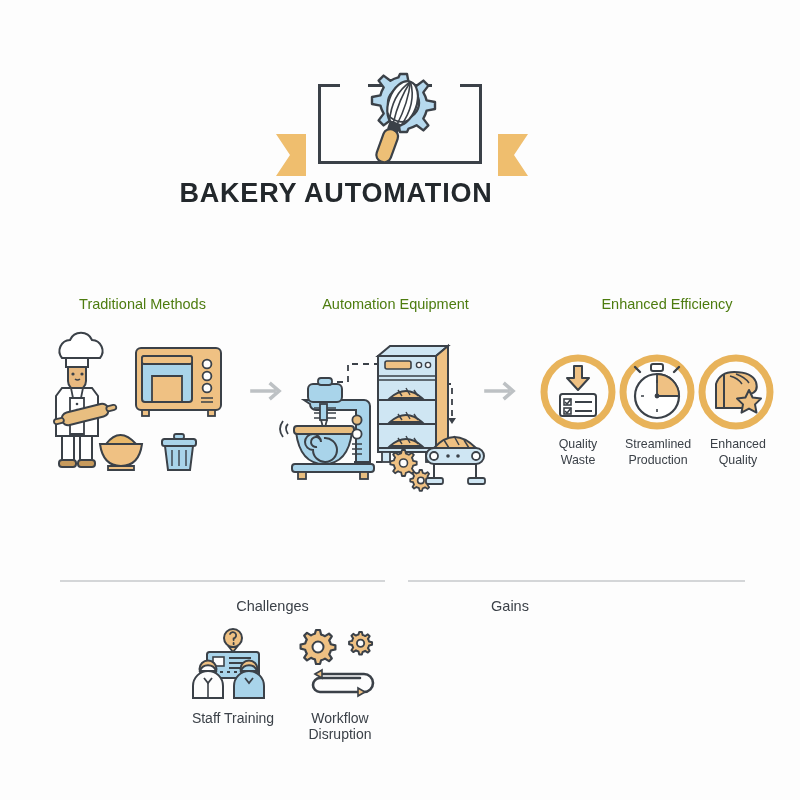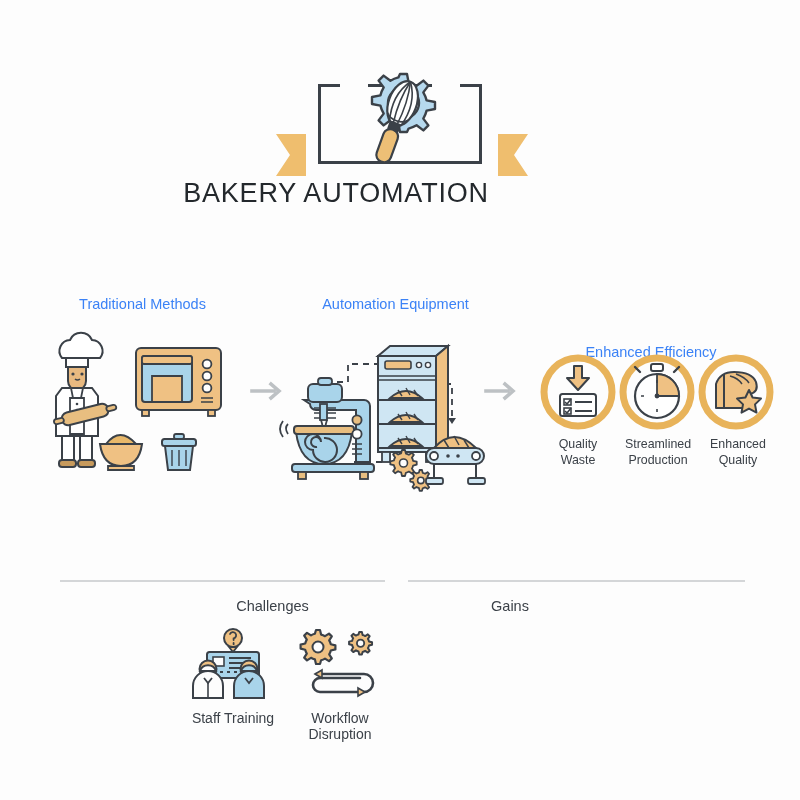"BAKERY AUTOMATION" .title { font-weight: normal -> bold }
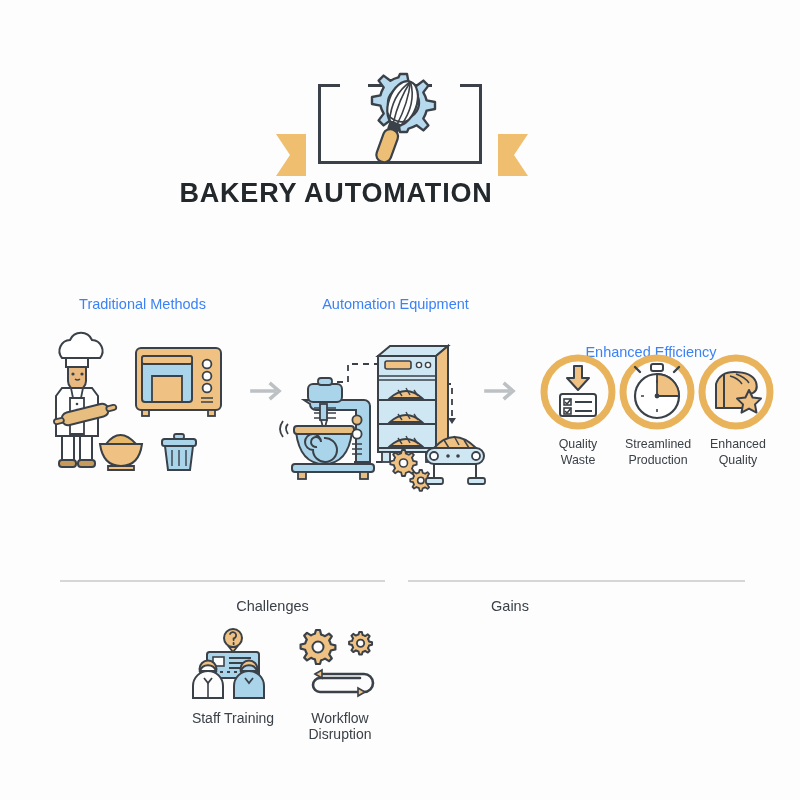"Traditional Methods" .col-head { color: #3b82f6 -> #4d7c0f }
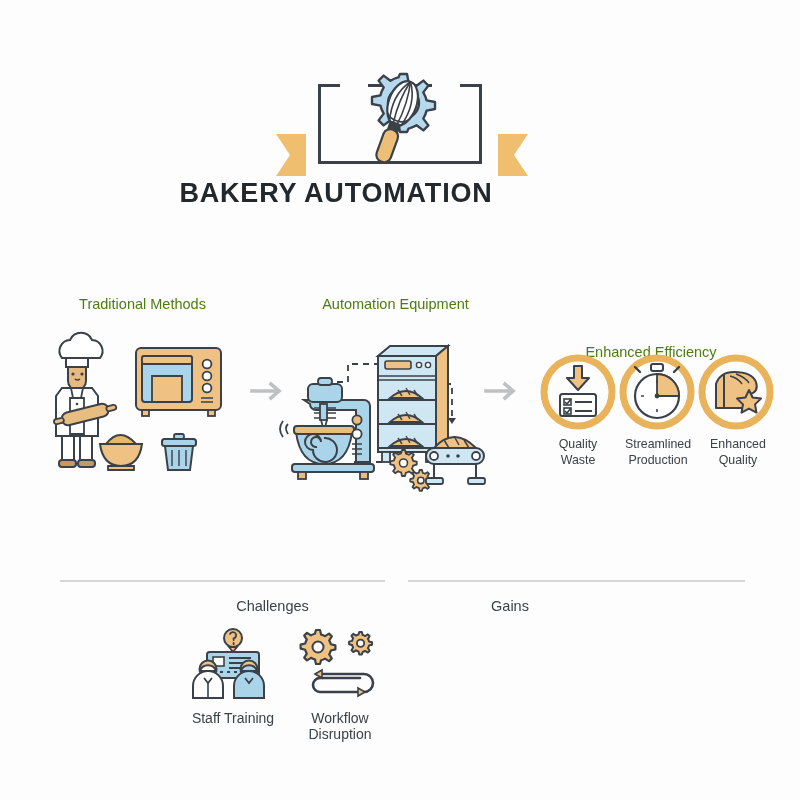"Enhanced Efficiency" .ch3 { left: 536px -> 552px; margin-top: 48px -> none }
